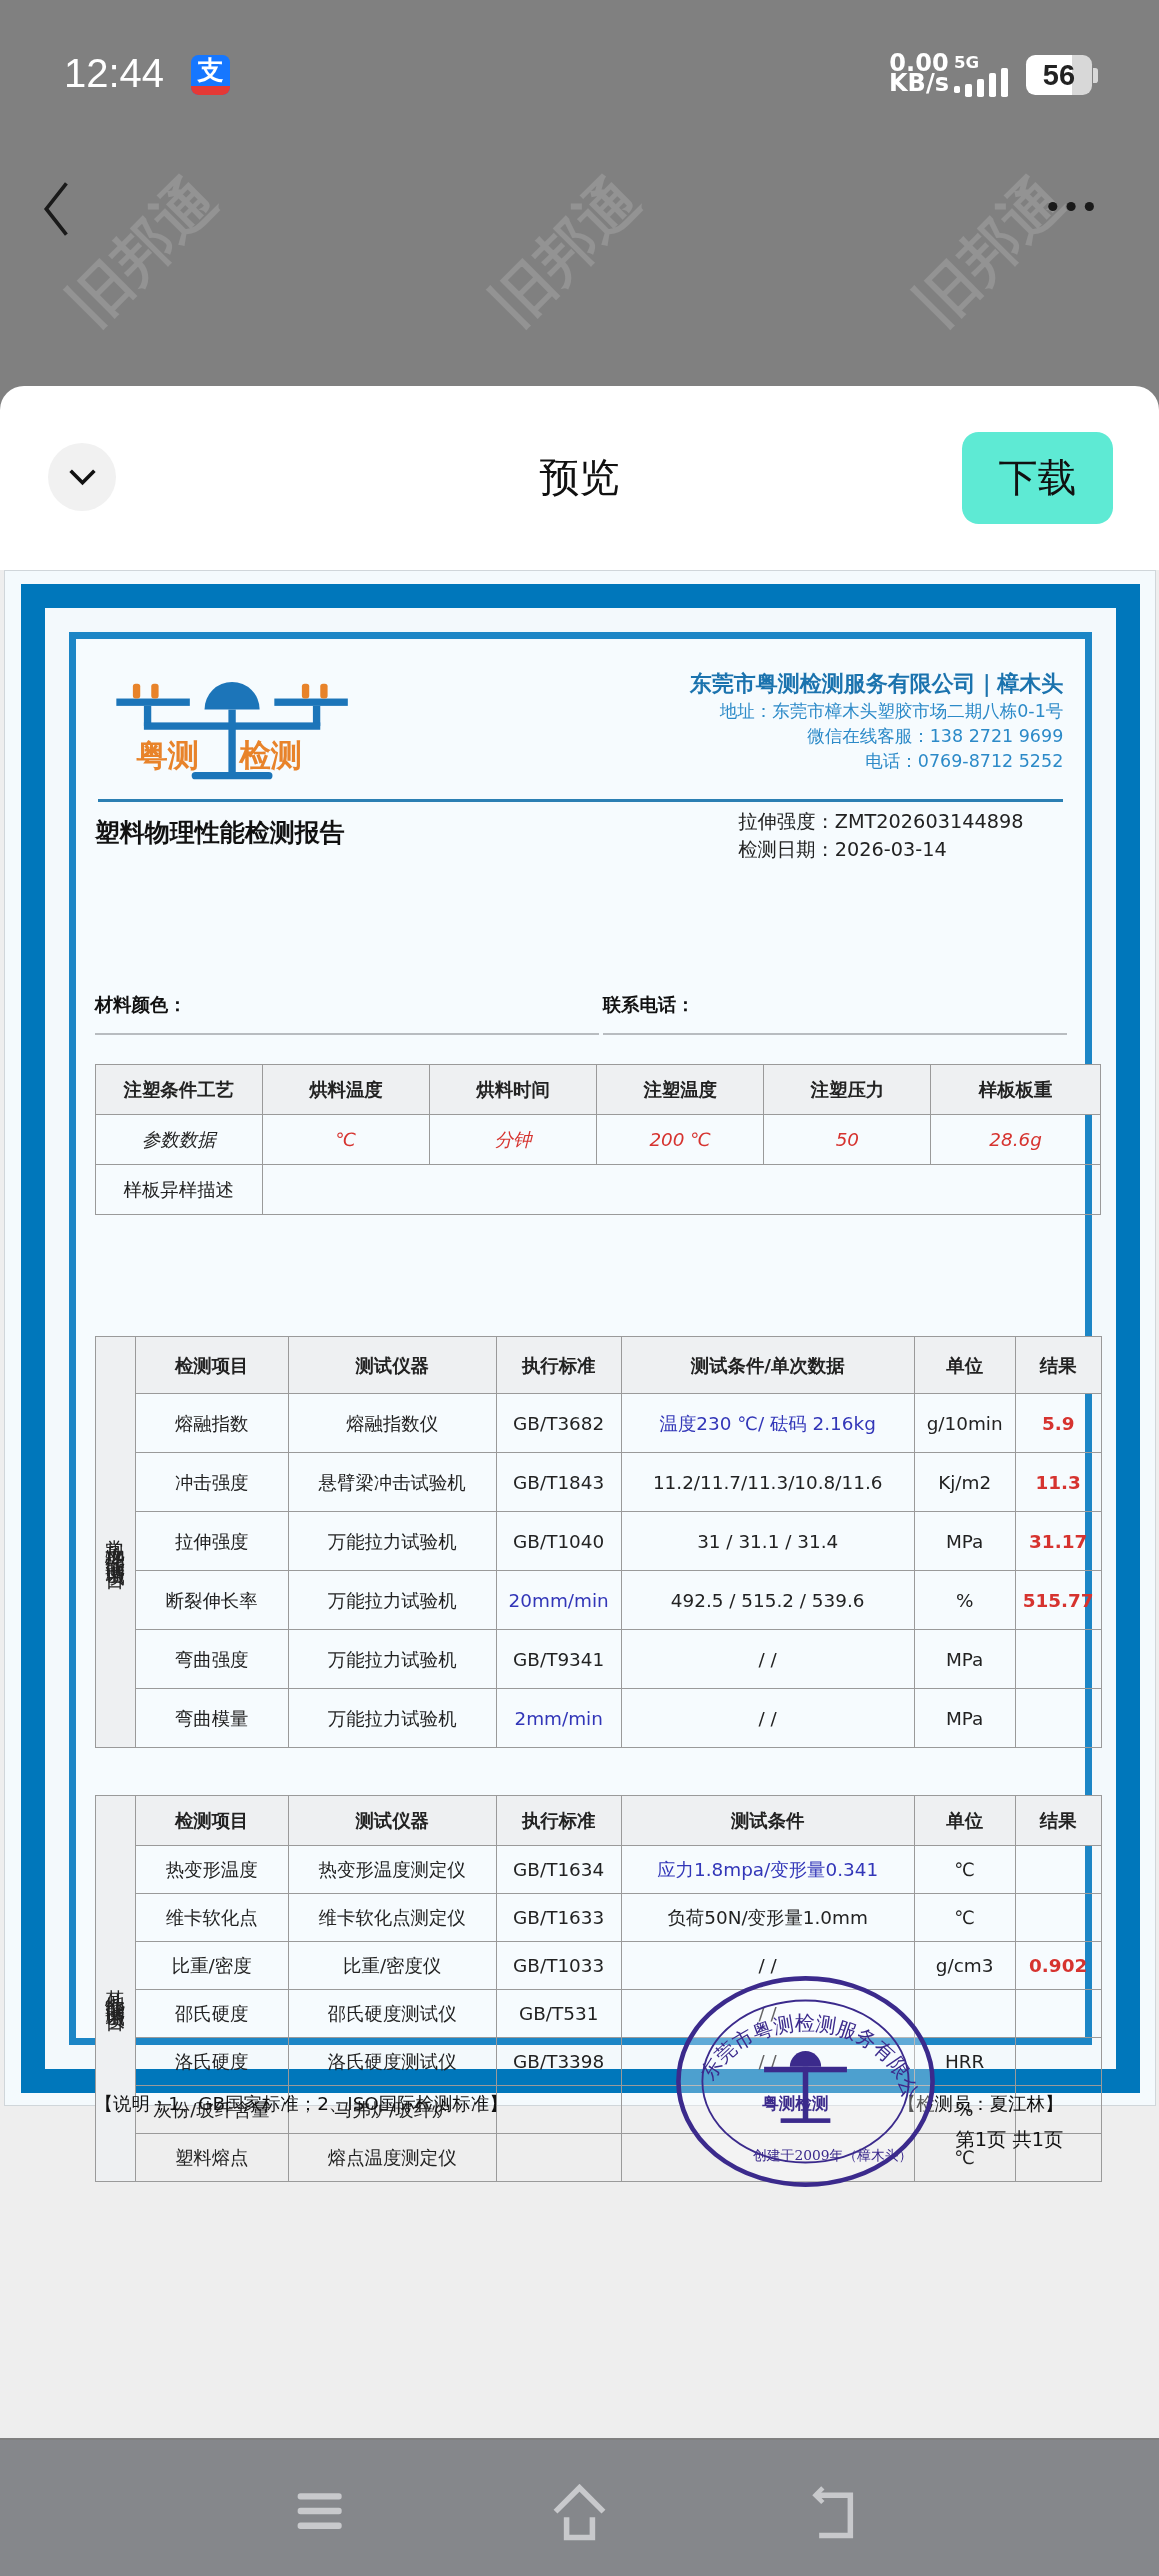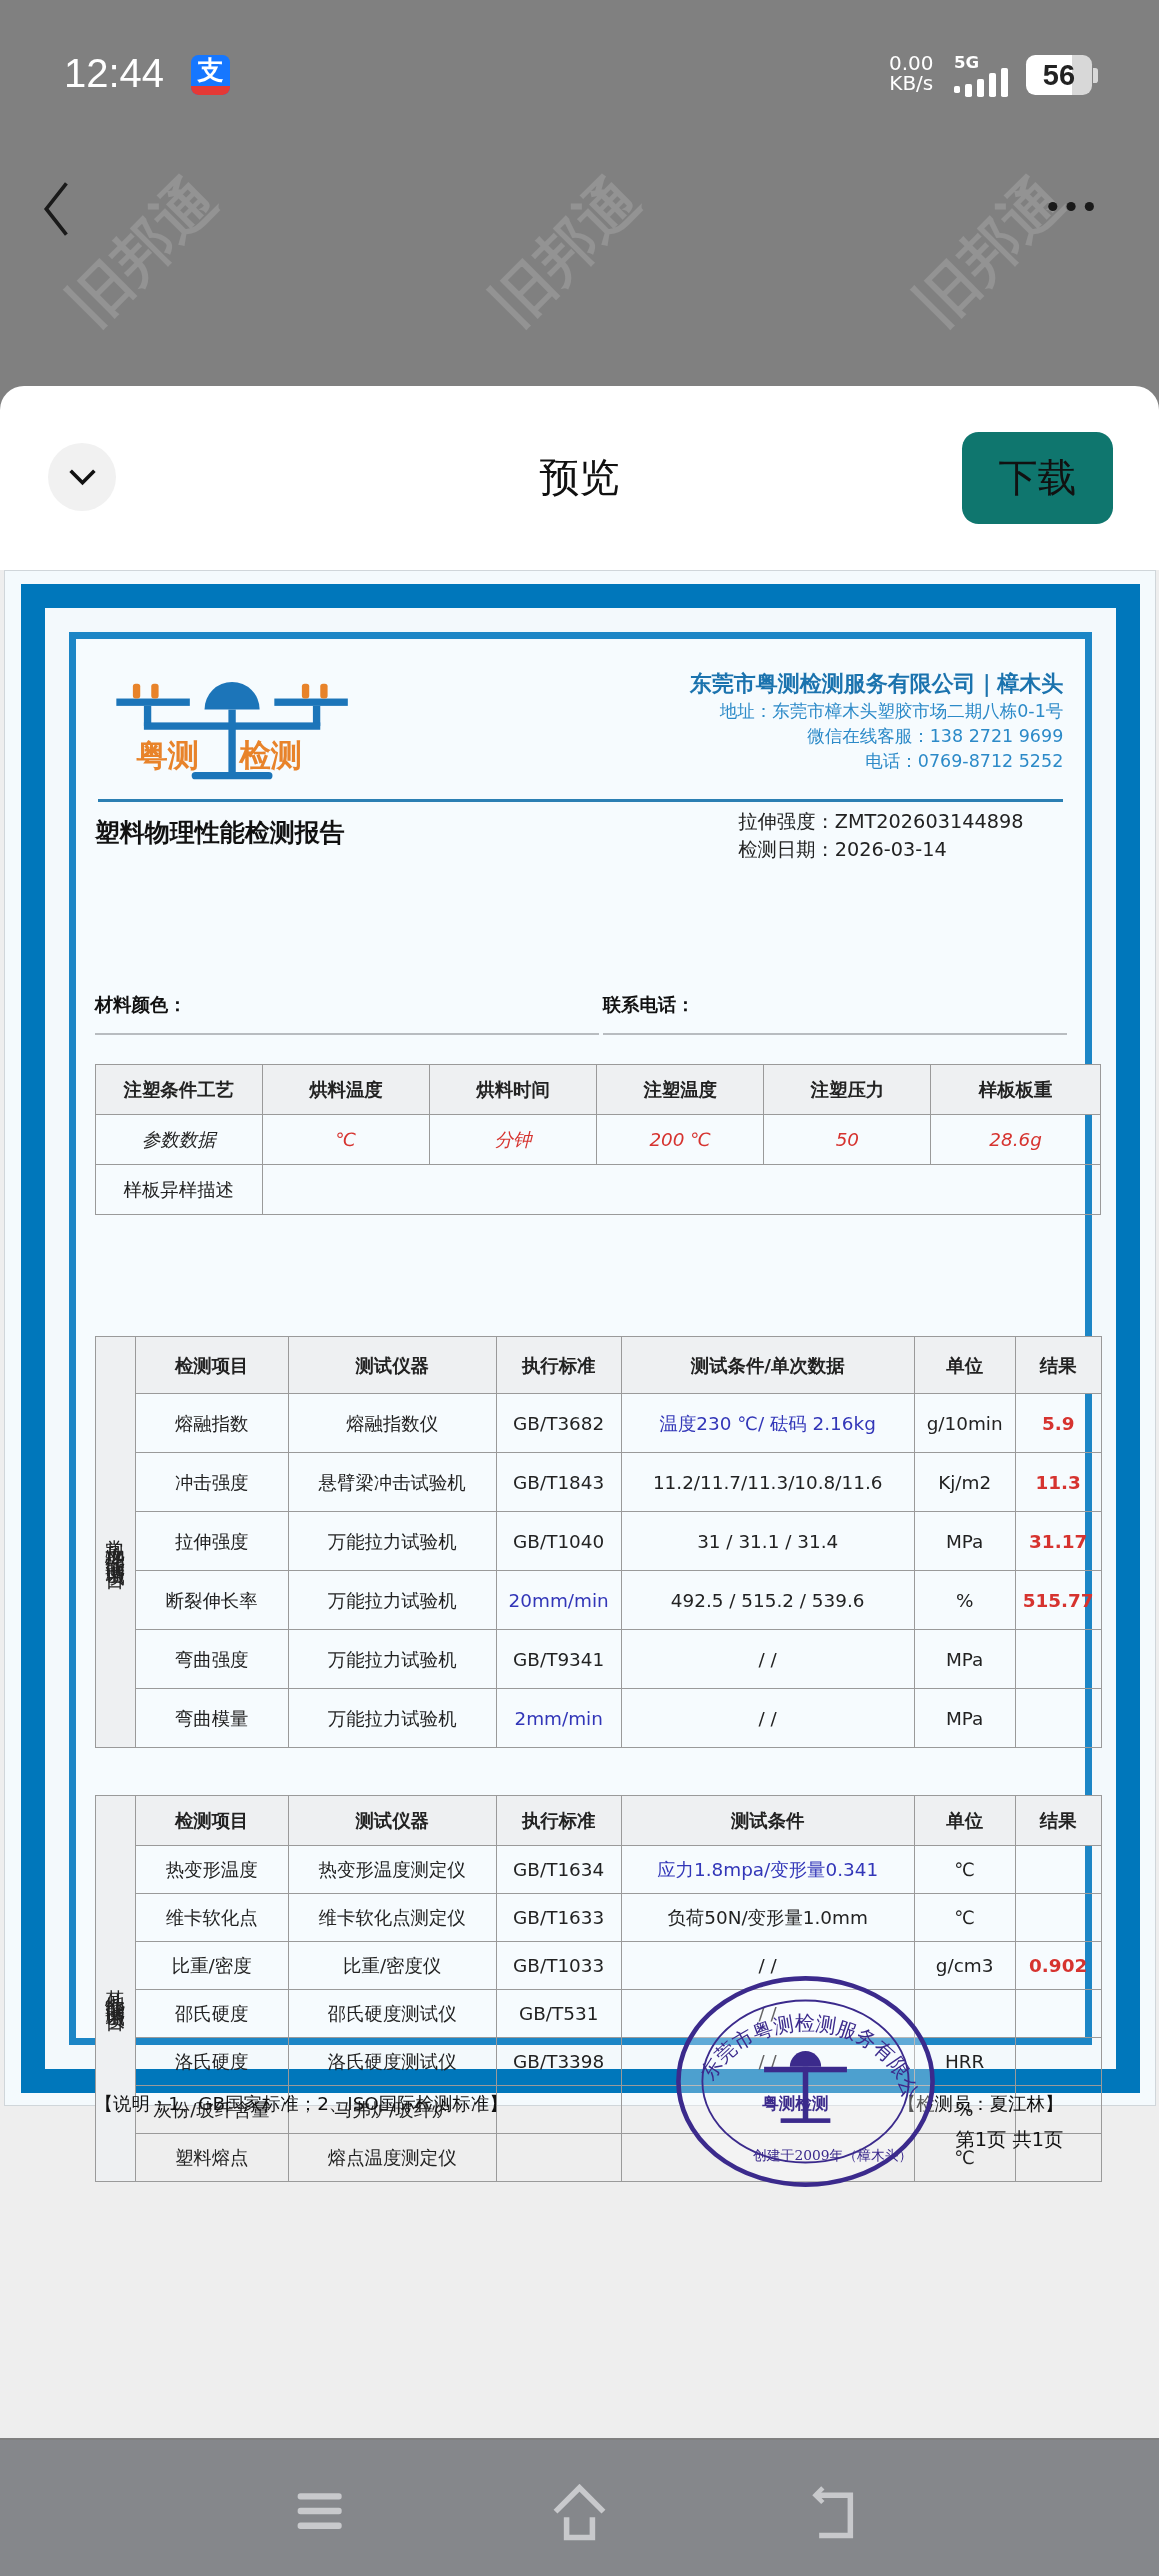"0.00" .netspeed { font-size: 20px -> 24px; font-weight: normal -> bold }
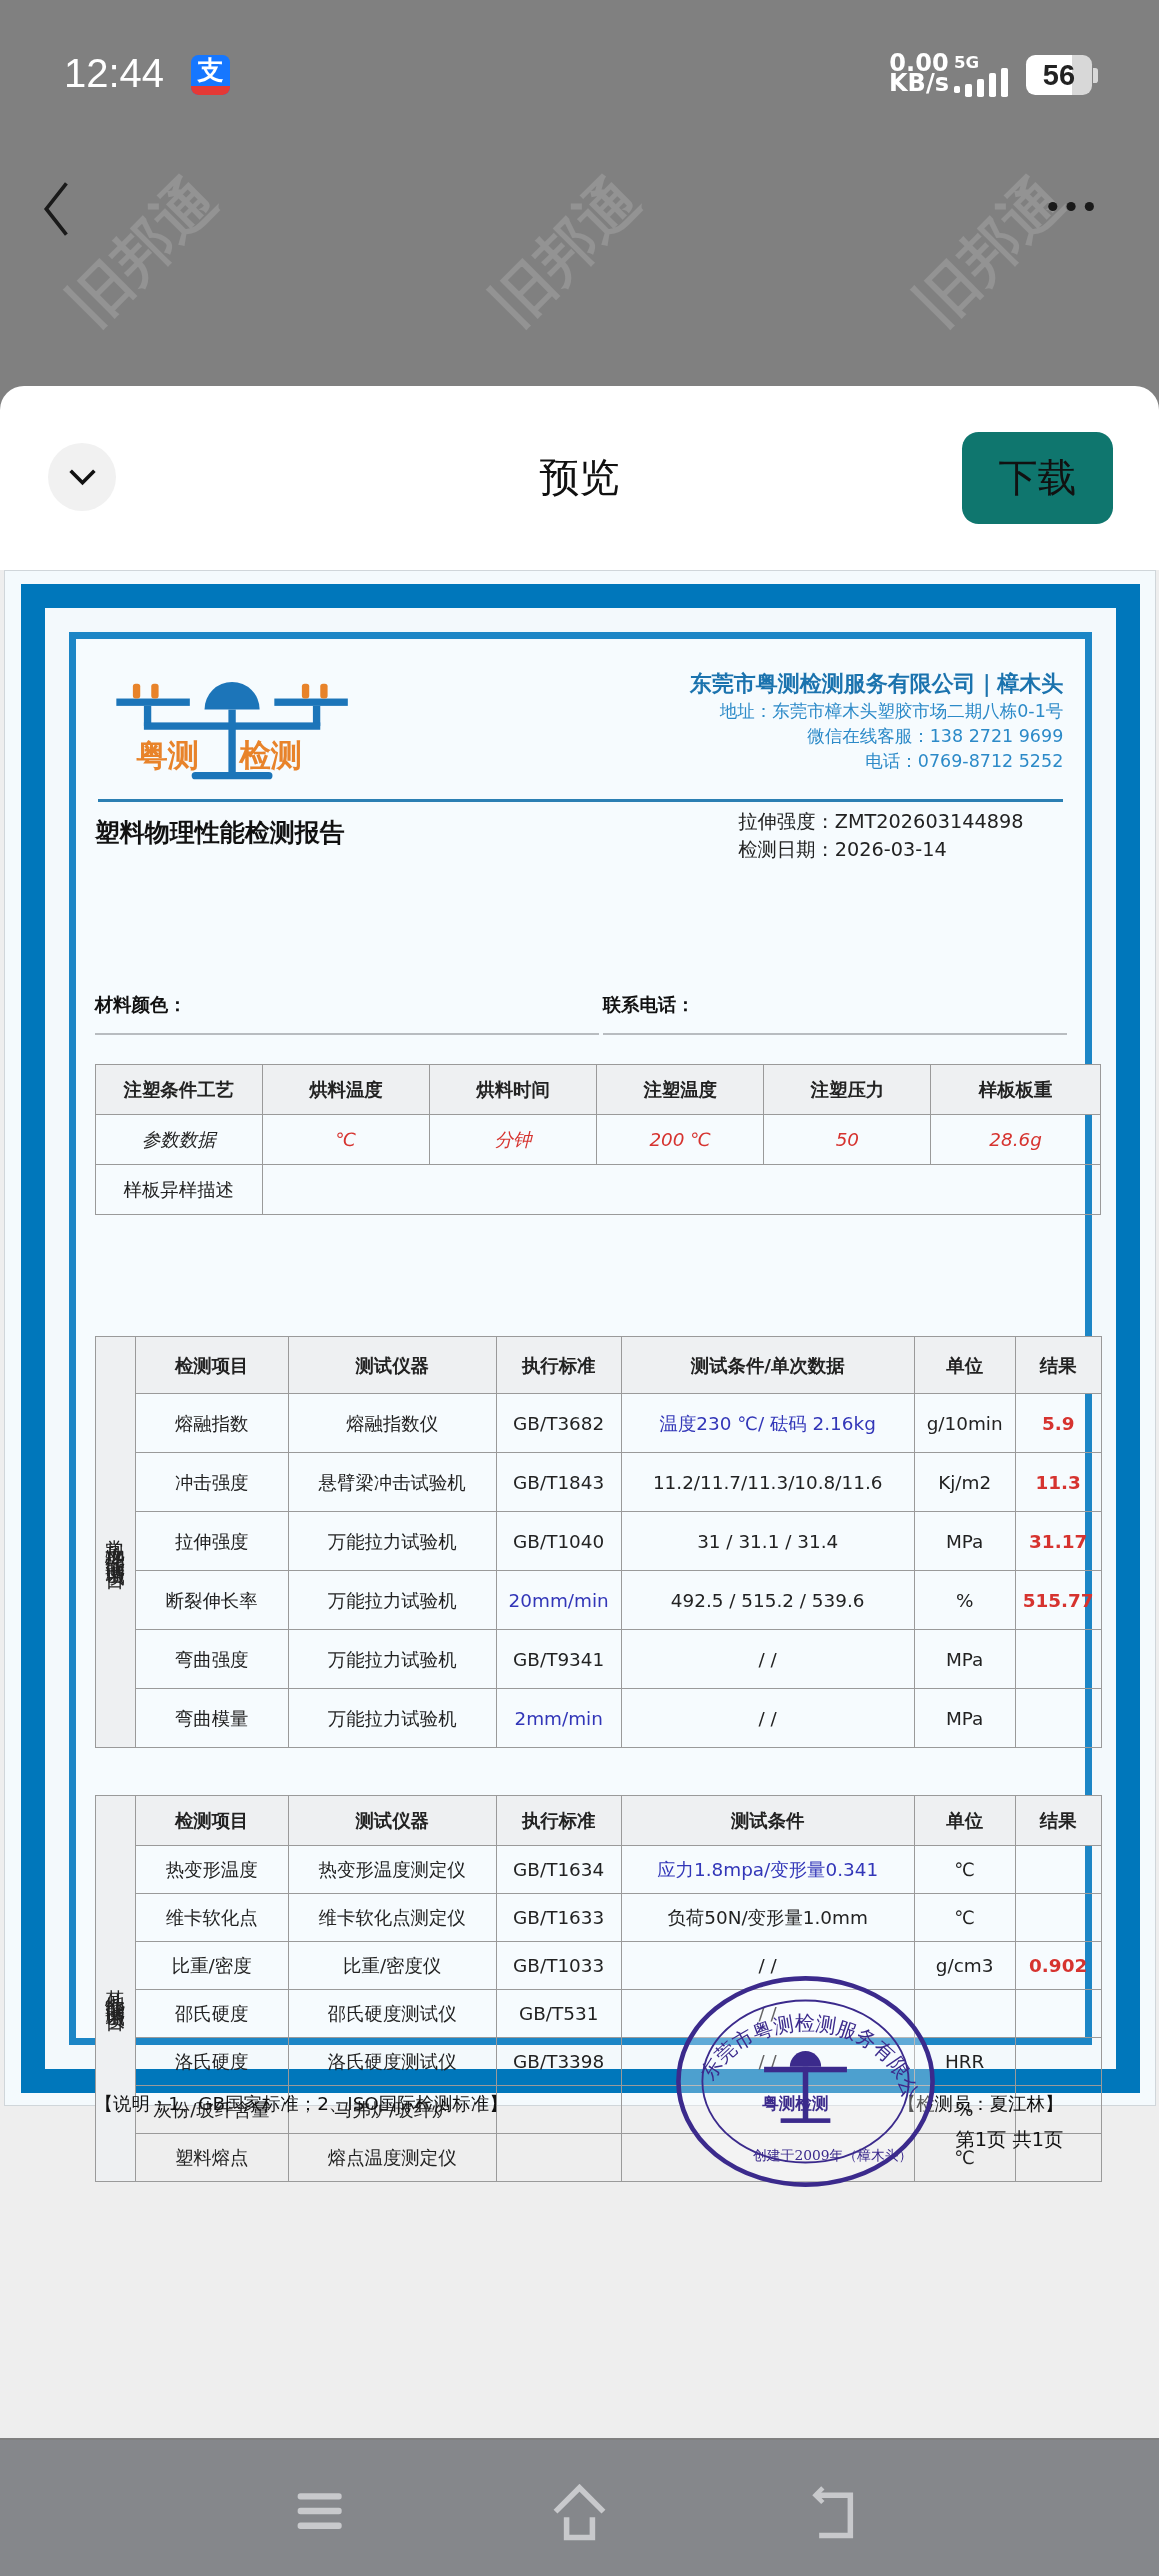"下载" .download-btn { background: #0f766e -> #5eead4 }
